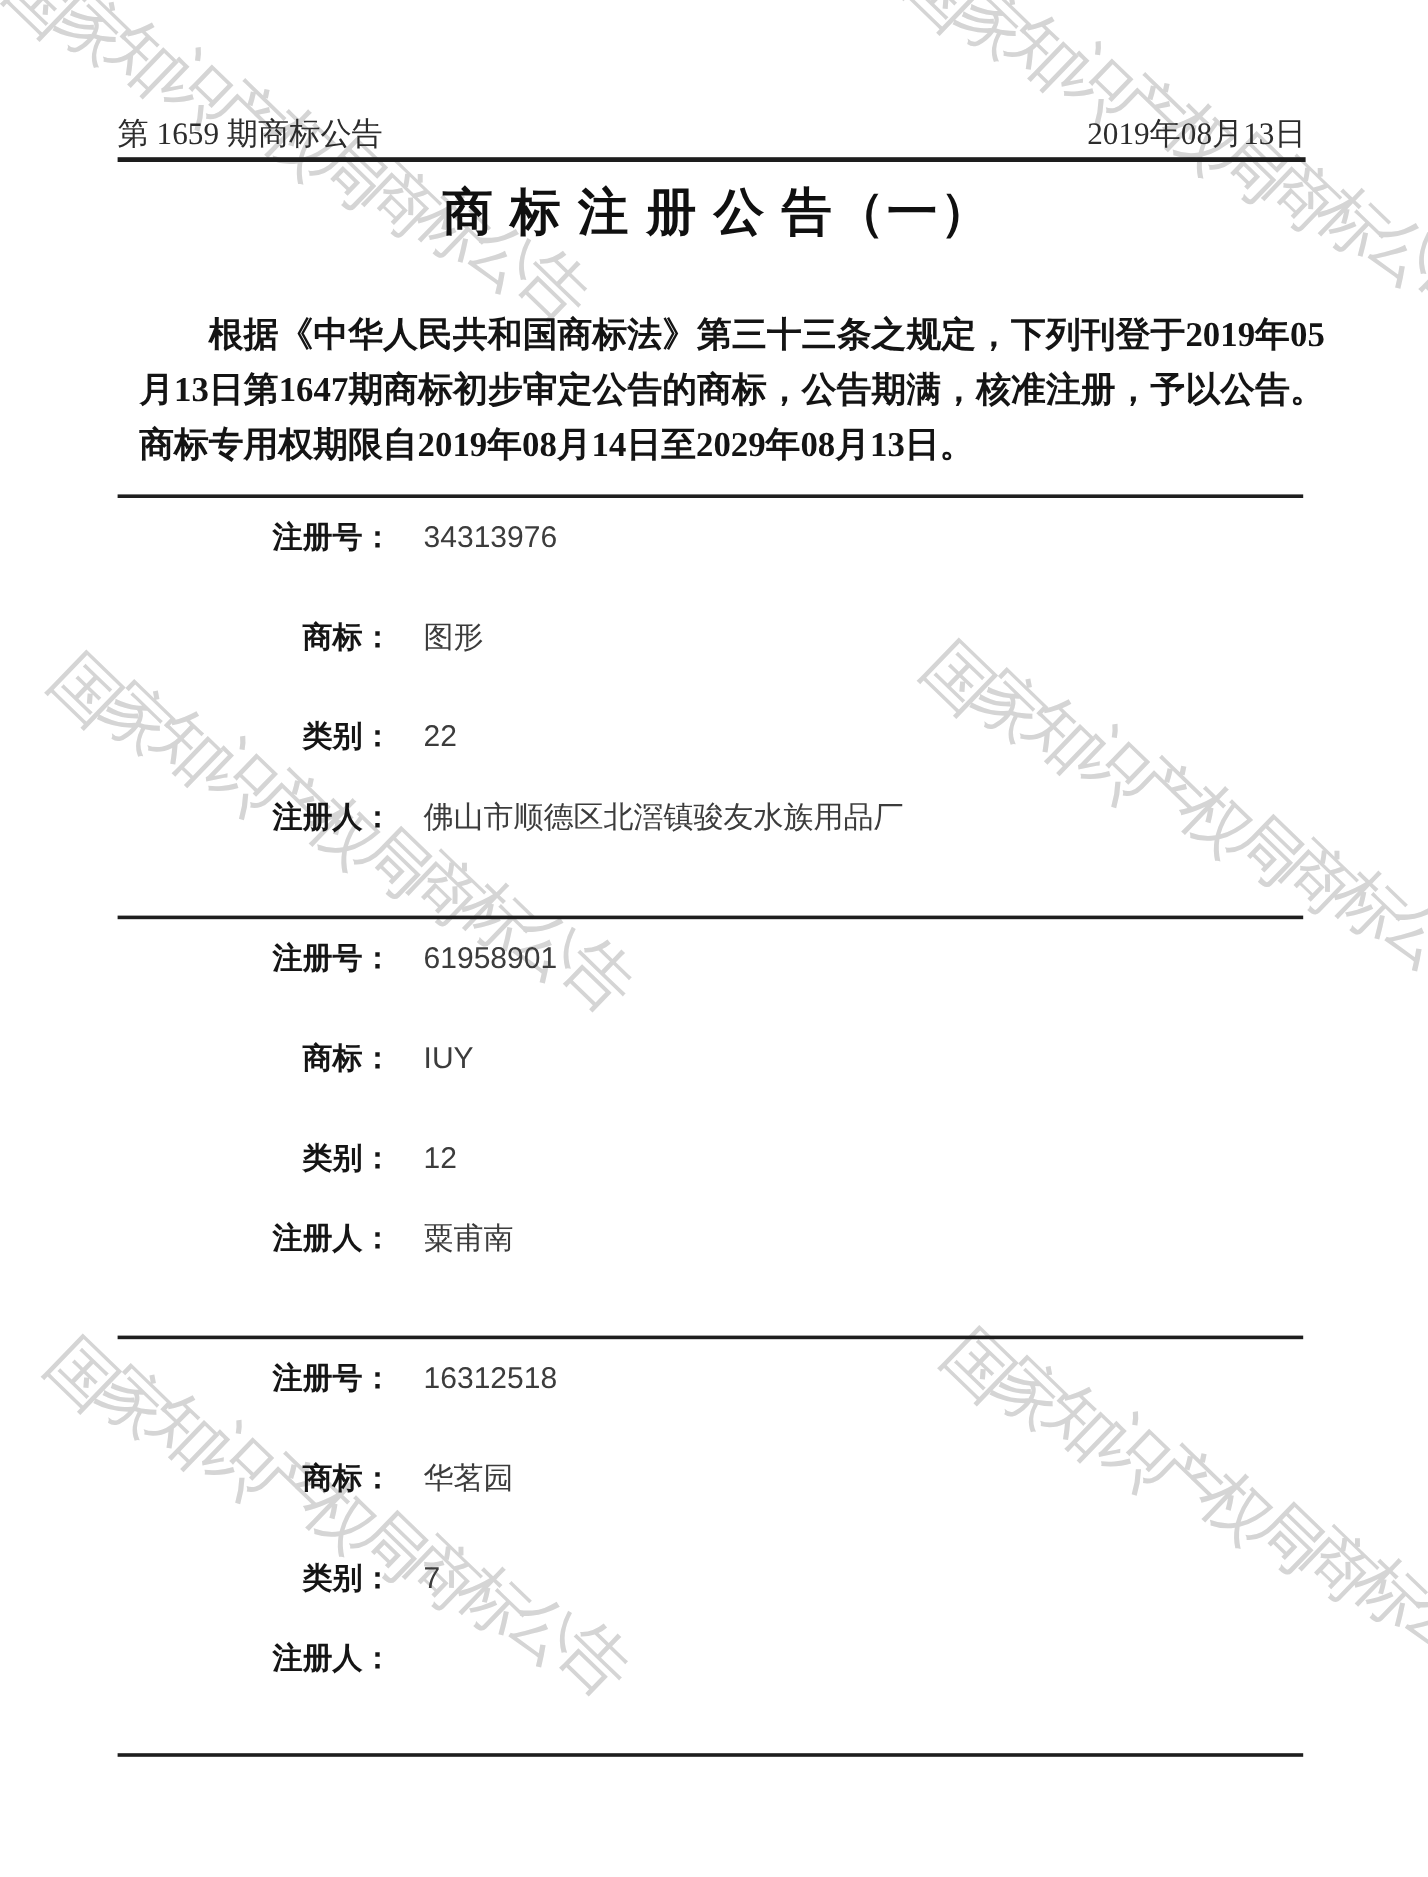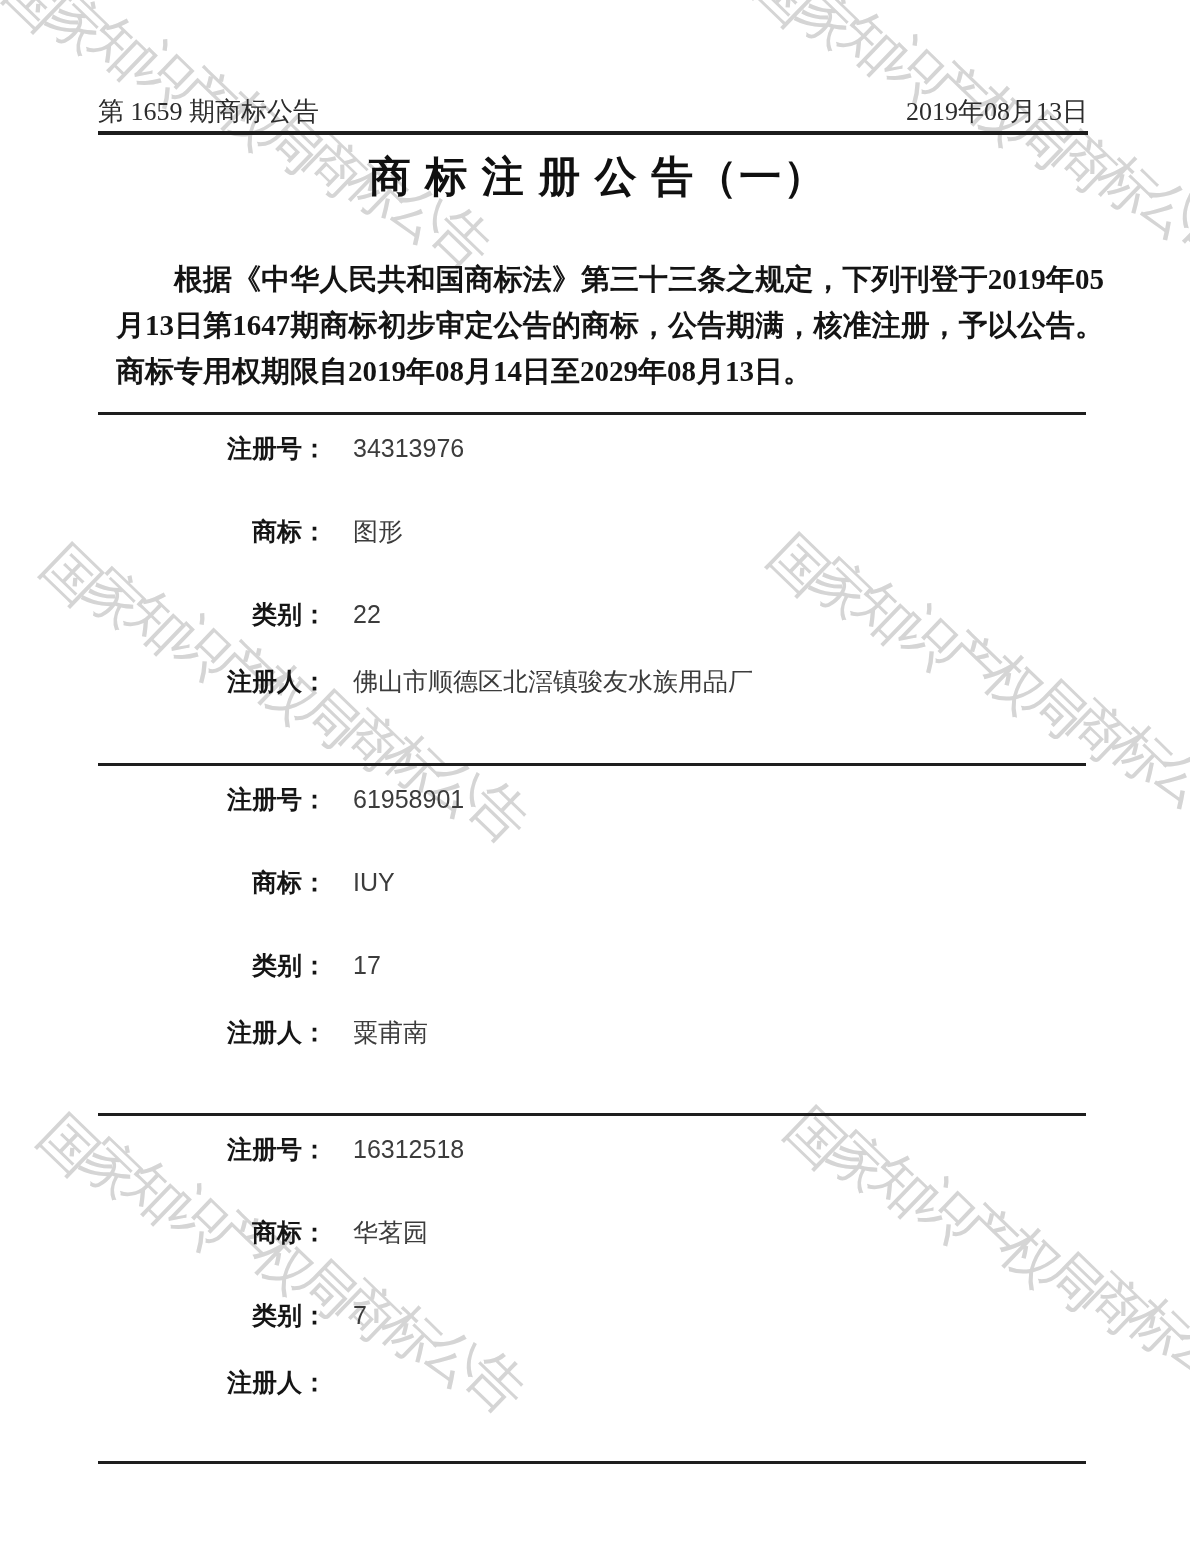"17" span.val { text: 17 -> 12 }
